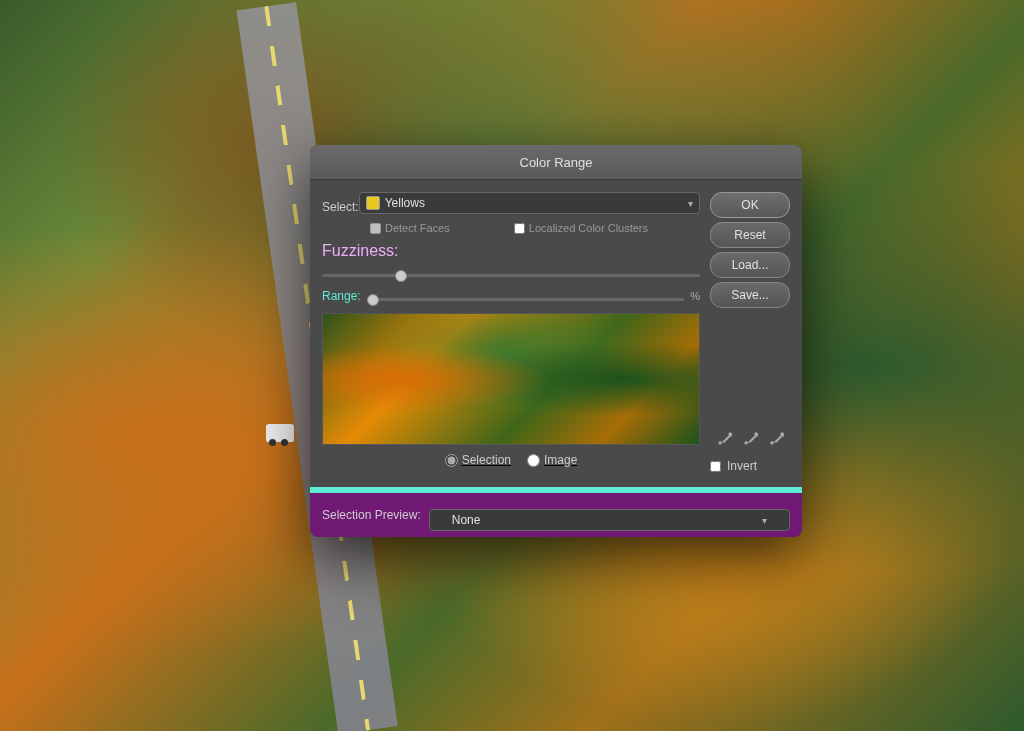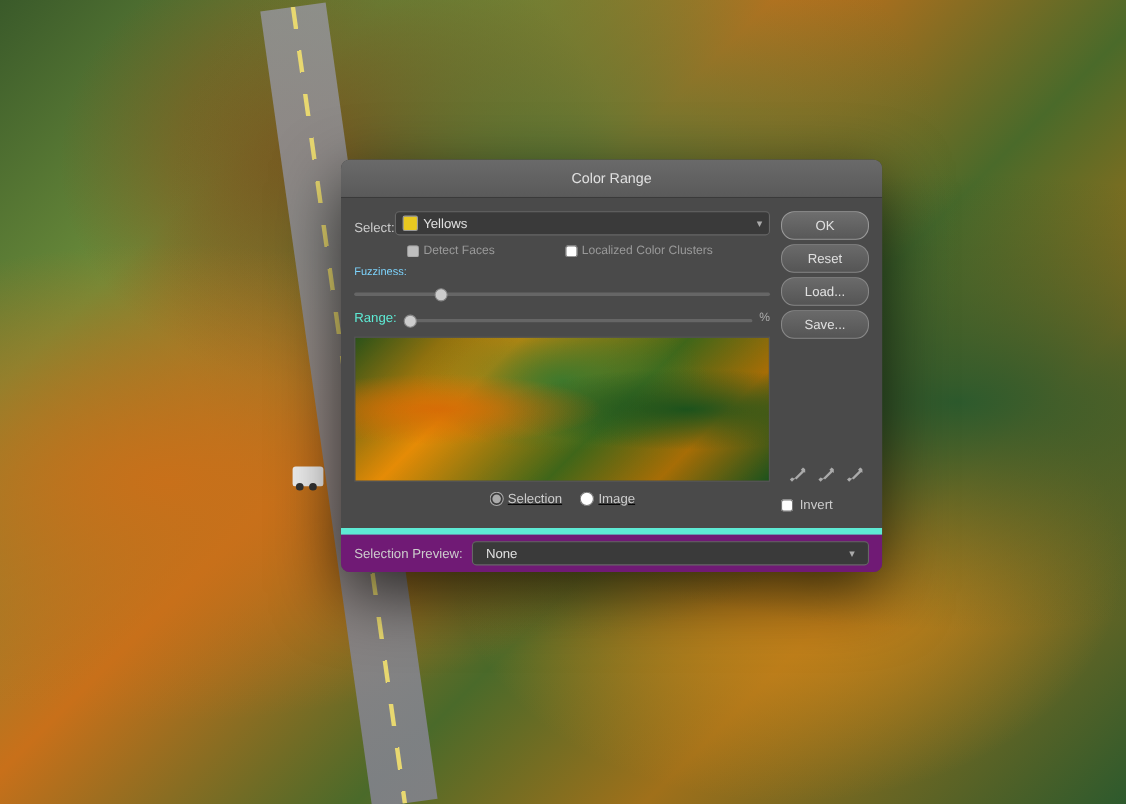"Fuzziness:" .slider-label { color: #7dd3fc -> #f0abfc; font-size: 10px -> 16px }
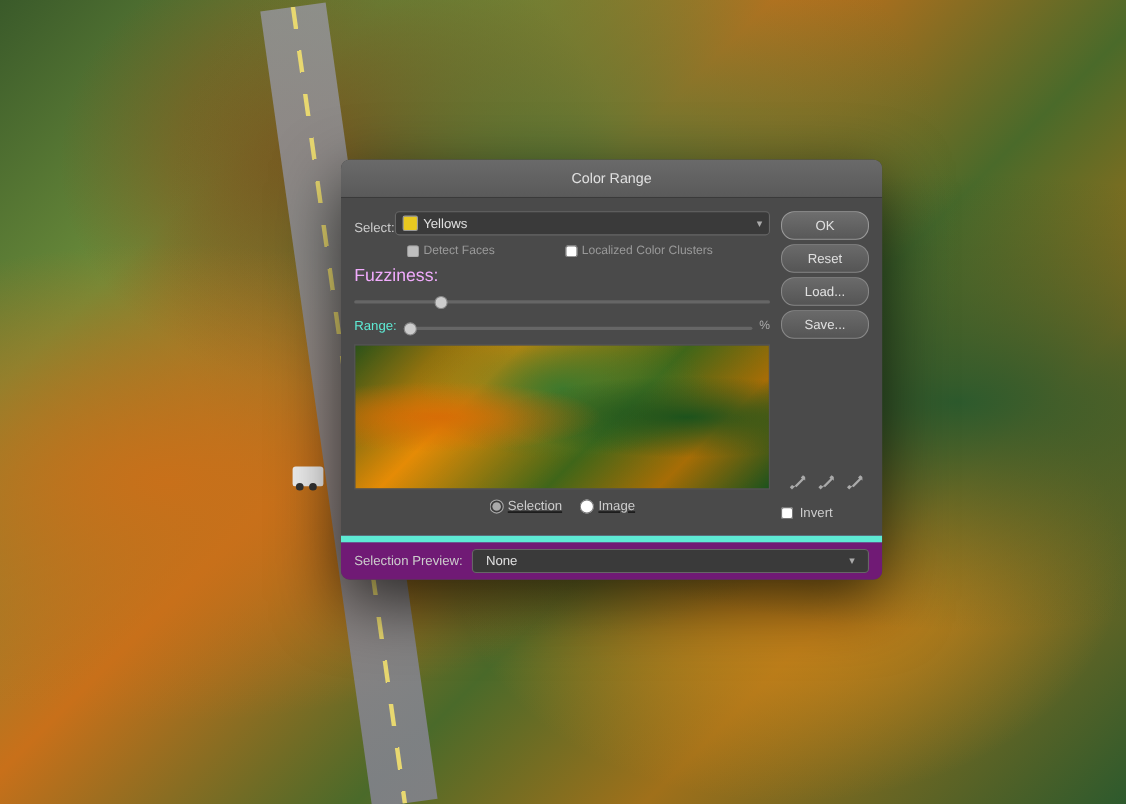"None" .preview-select { margin-top: none -> 10px; padding: 3px 12px -> 3px 22px }
